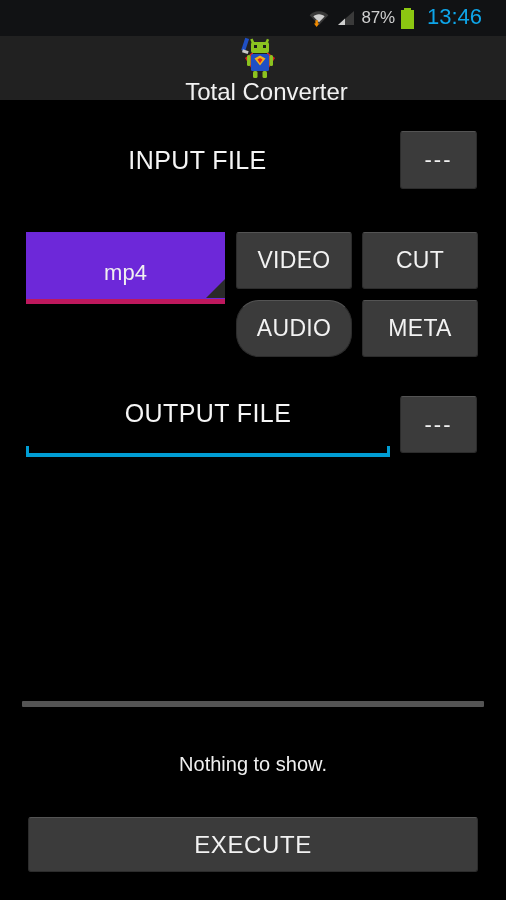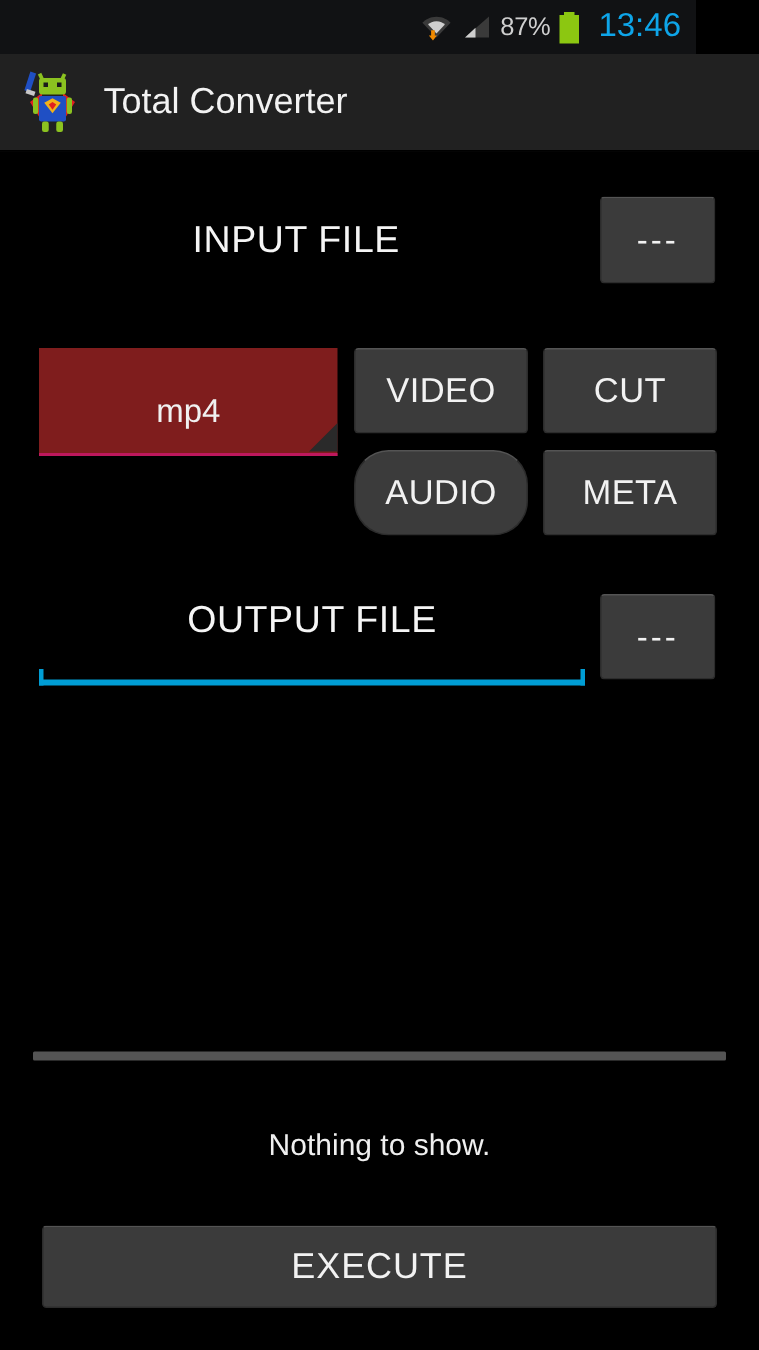"87%" .status-bar { padding-right: 10px -> 24px; width: 464px -> 506px }
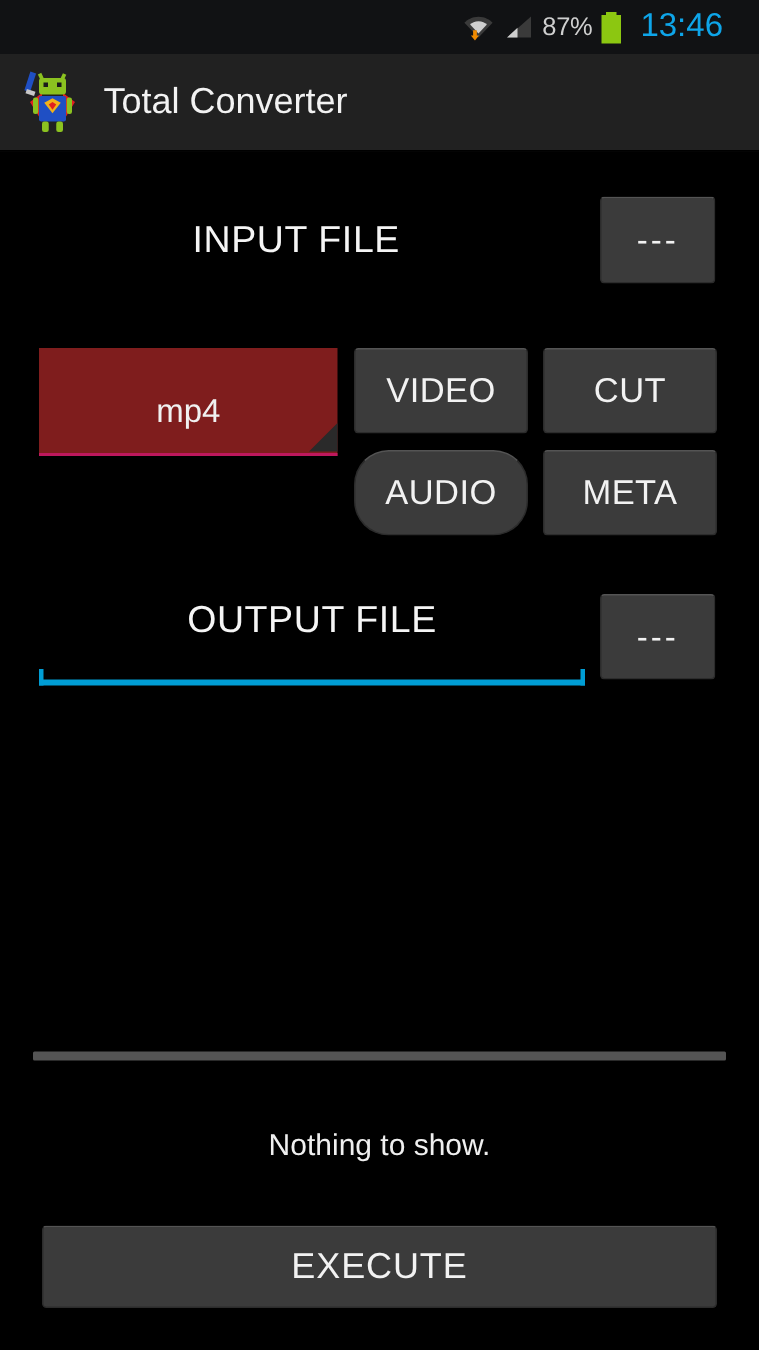"Total Converter" .action-bar { flex-direction: none -> column }
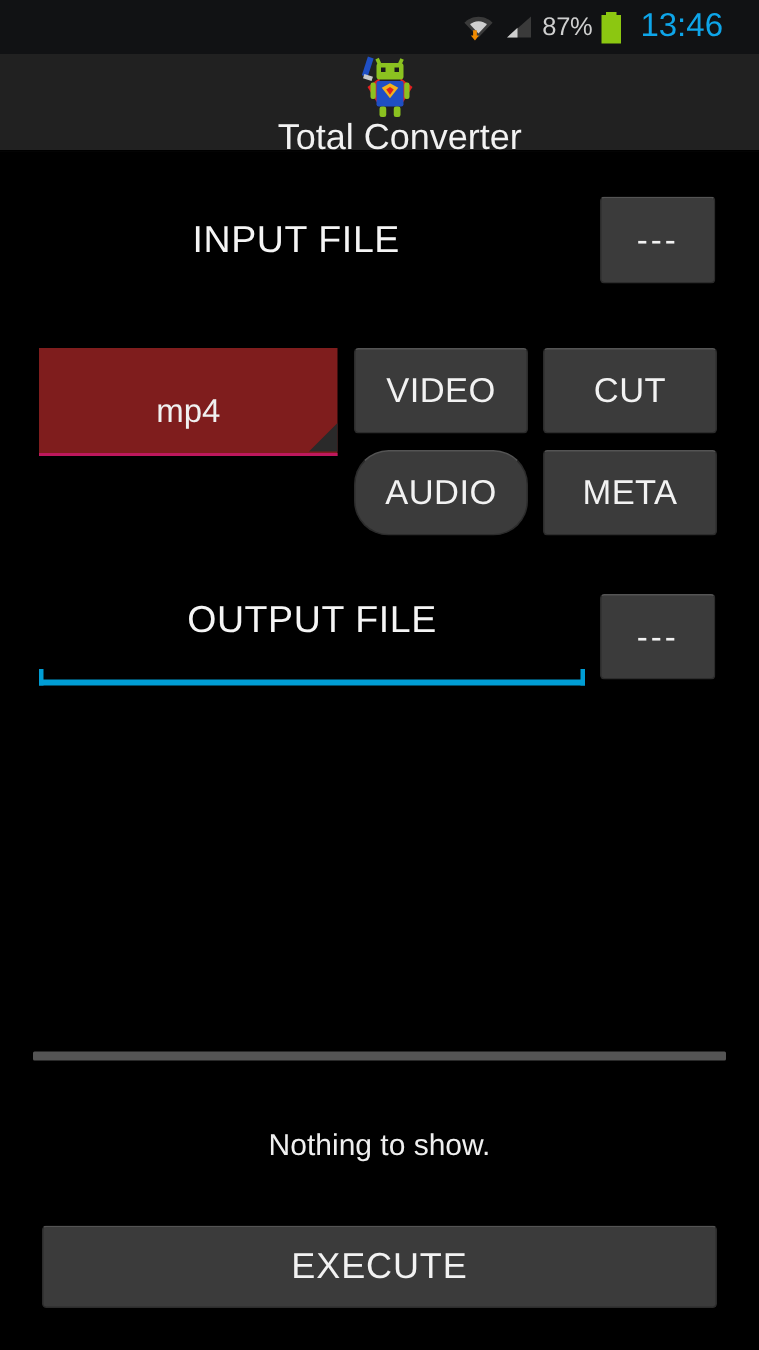"mp4" .spinner { background: #7f1d1d -> #6d28d9; border-bottom: 2px solid #be185d -> 5px solid #be185d }
